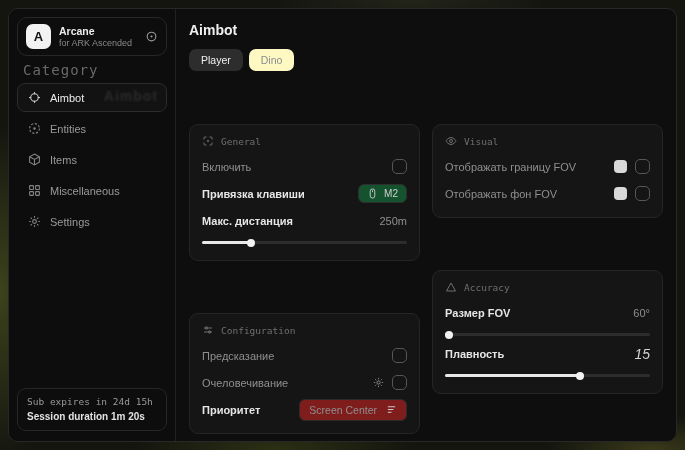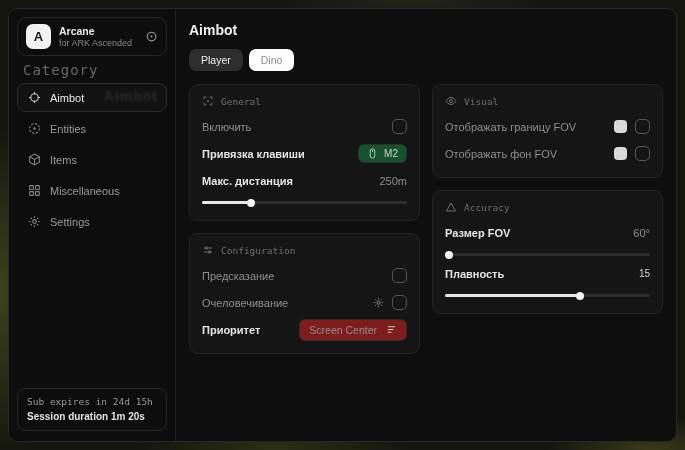"Dino" .tab.inactive { background: #ffffff -> #fef9c3 }
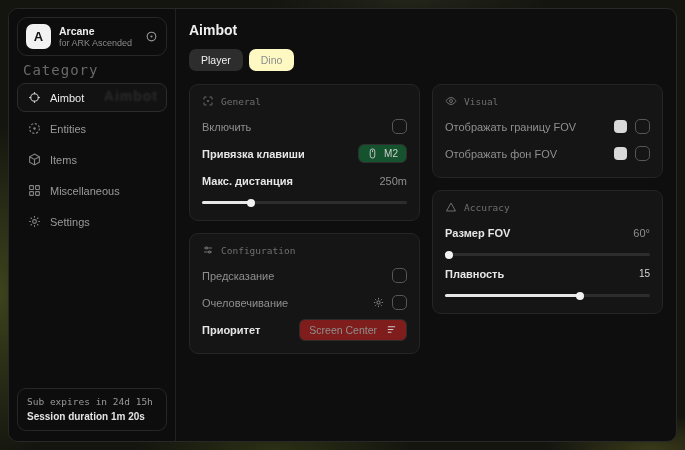"General" .card { margin-top: none -> 40px }
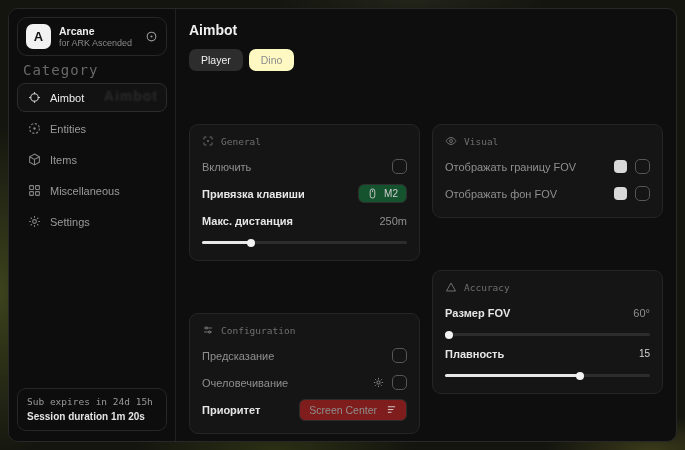"15" .value-bright { font-size: 10px -> 14px; font-style: none -> italic }
